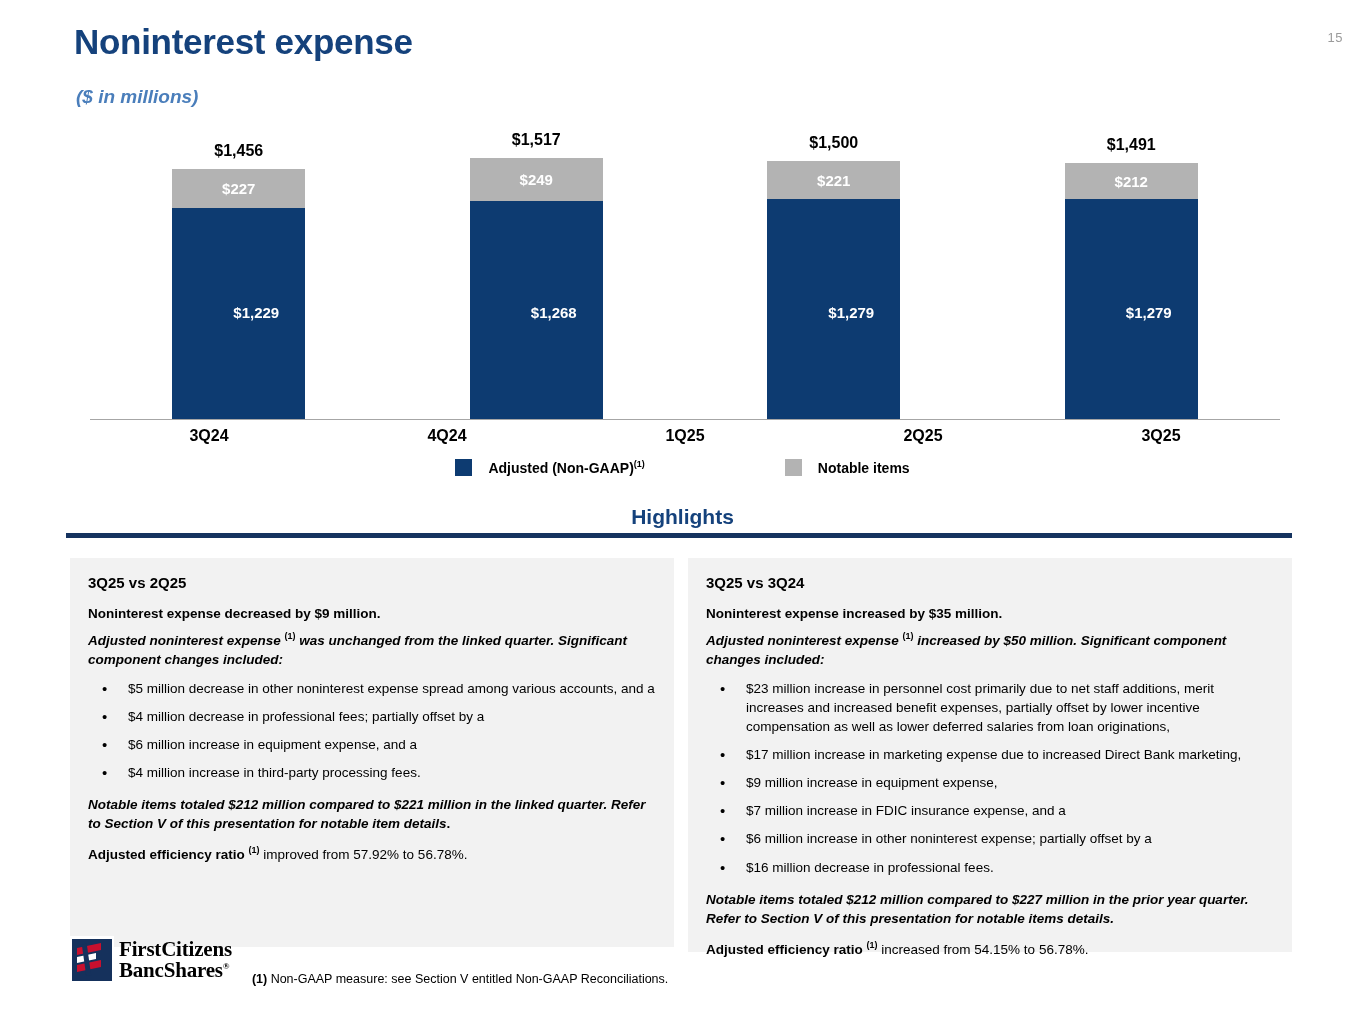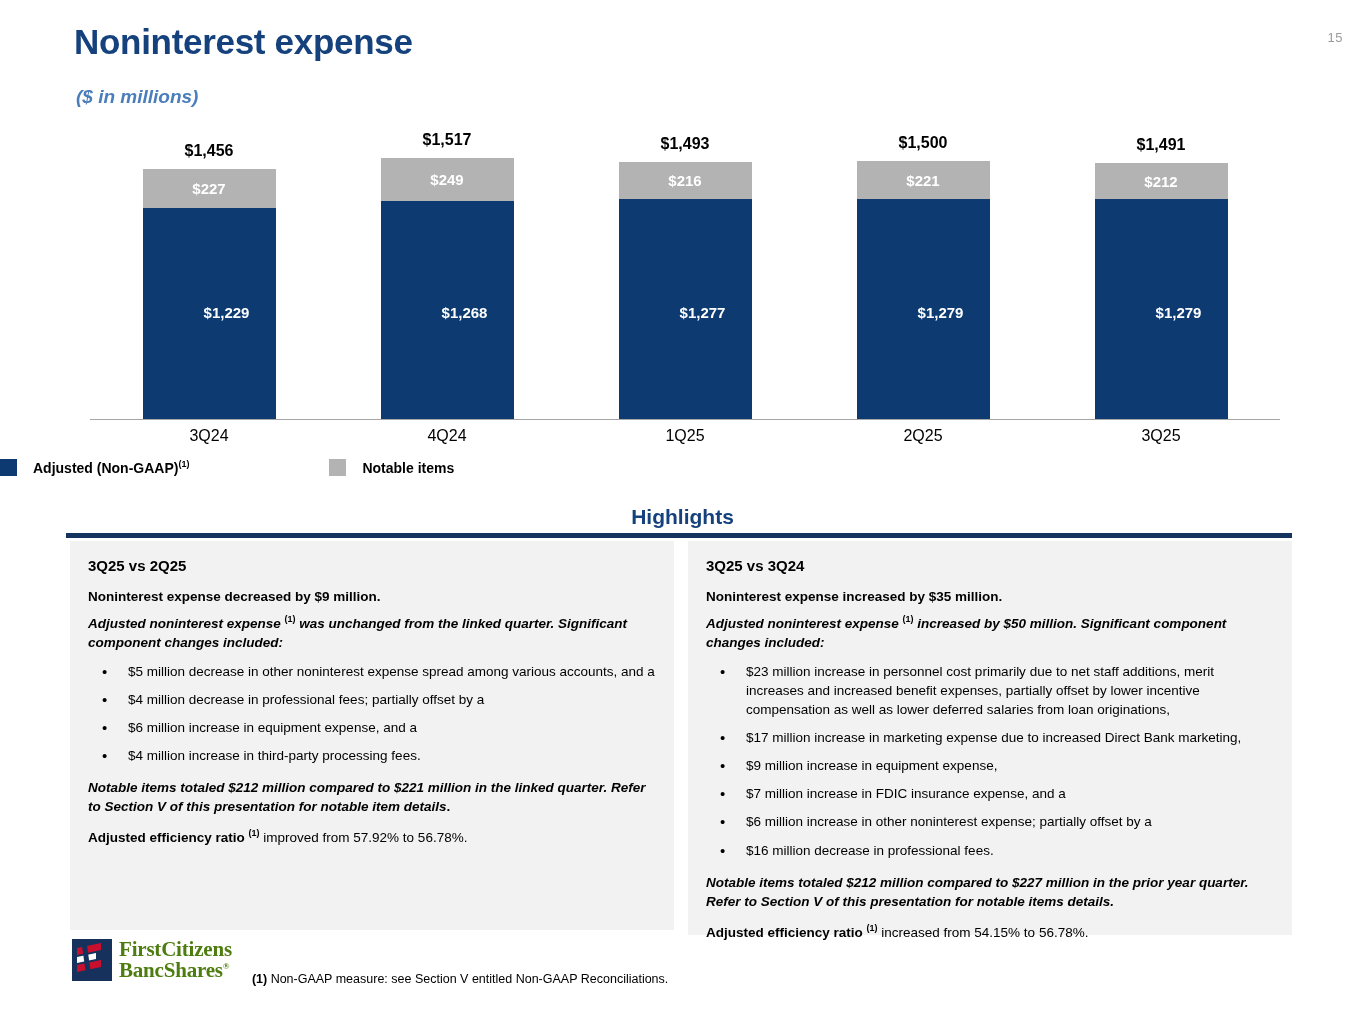"$1,493" div.bar-group { html: <div> <div>$1,493</div> <div> <span>$216</span> </div> <div> <span>$1,277</span> </div> </div> -> none }
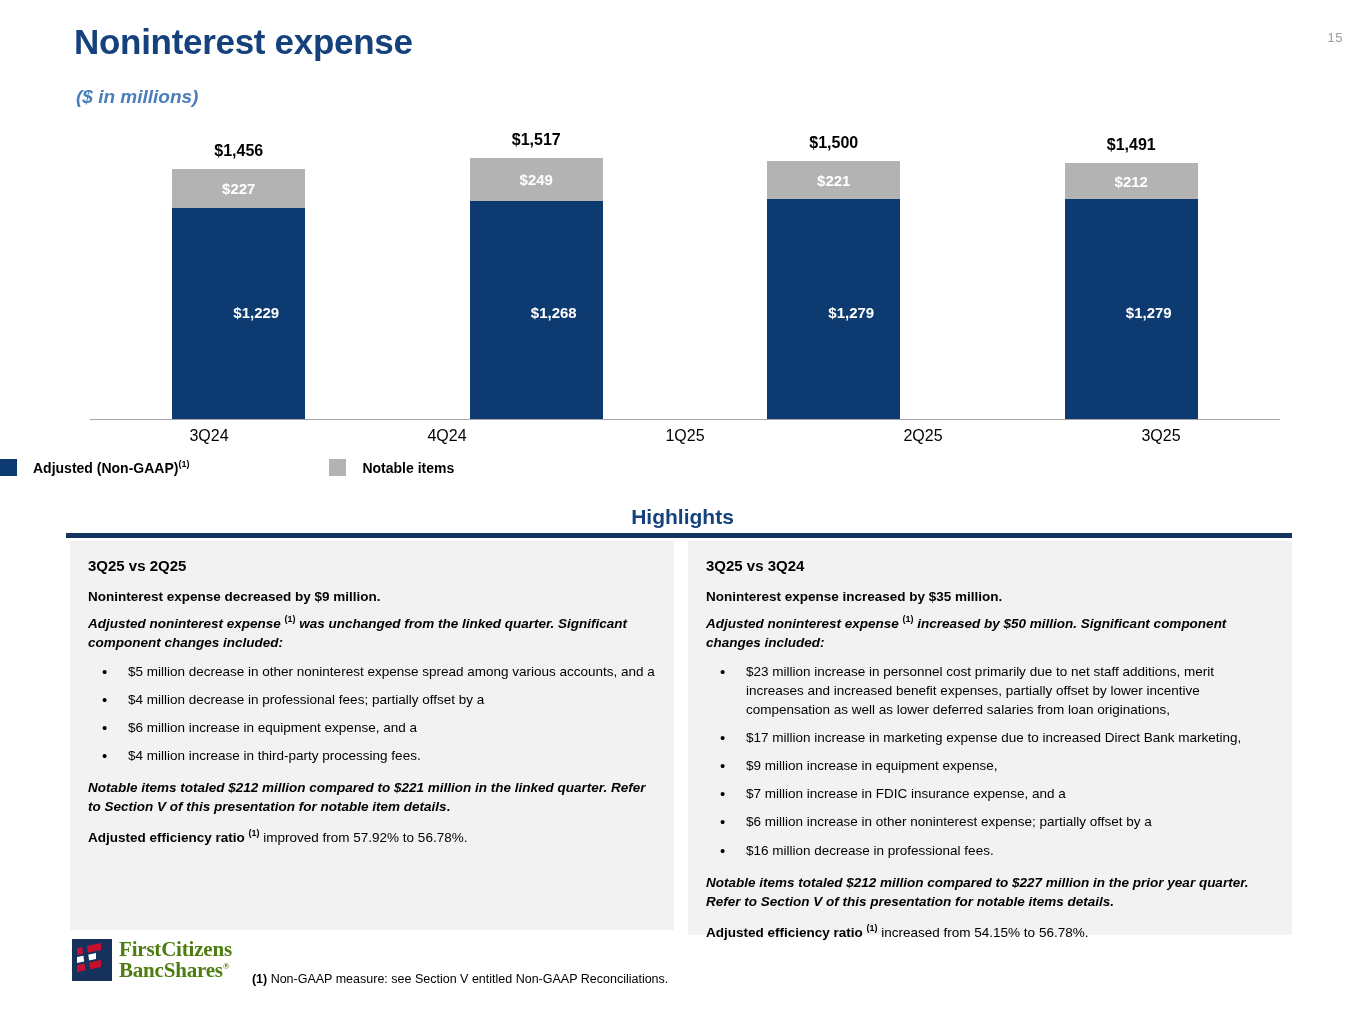"3Q24" .x-tick { font-weight: normal -> bold }
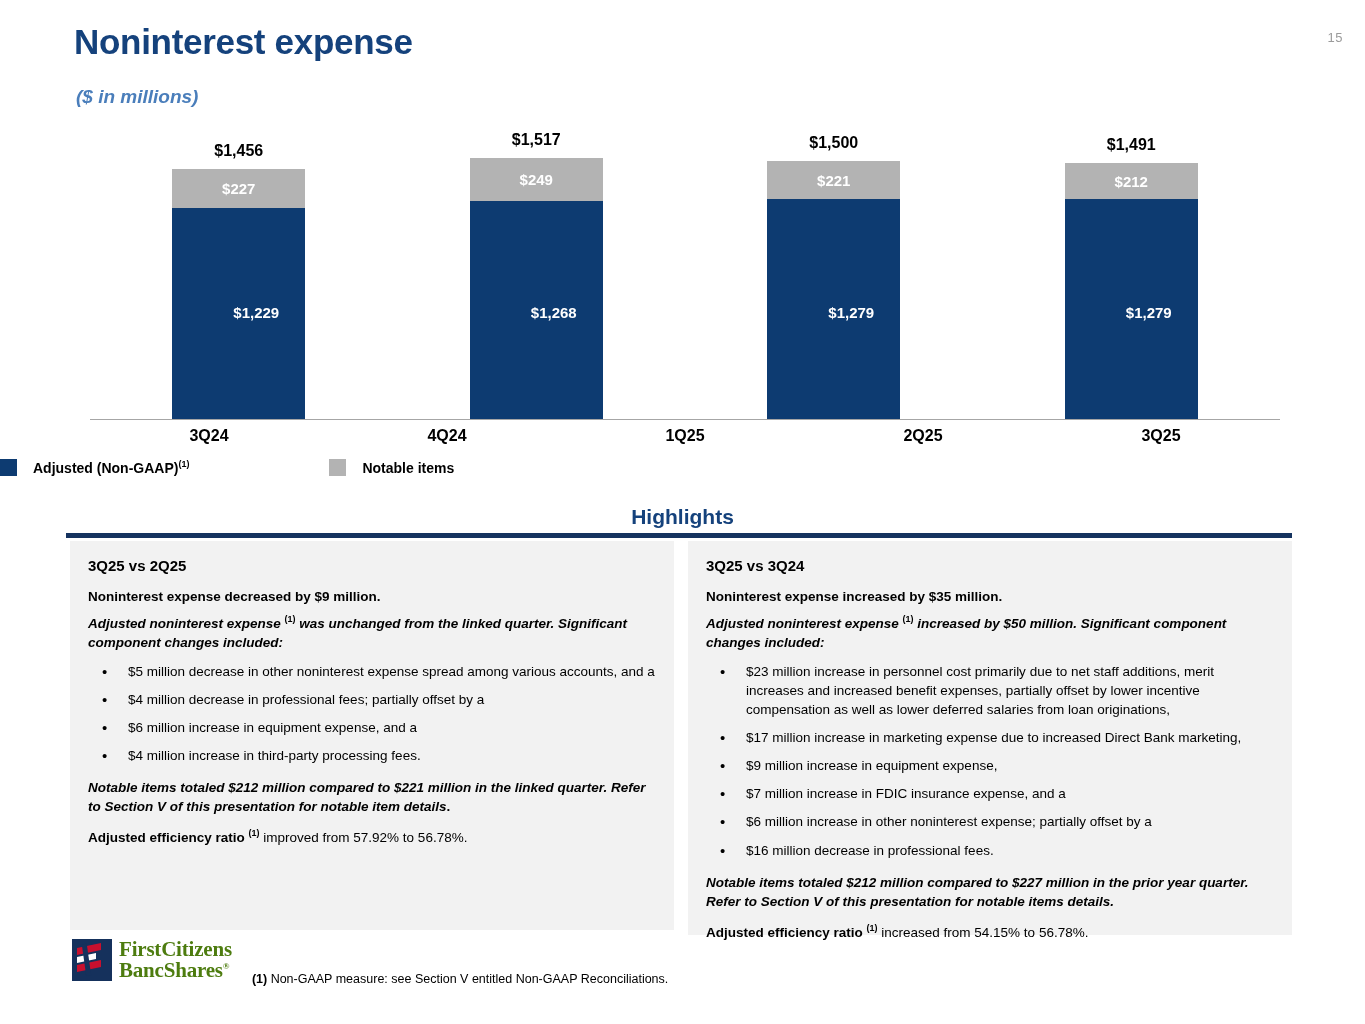"Adjusted (Non-GAAP)(1)" .legend { justify-content: none -> center }
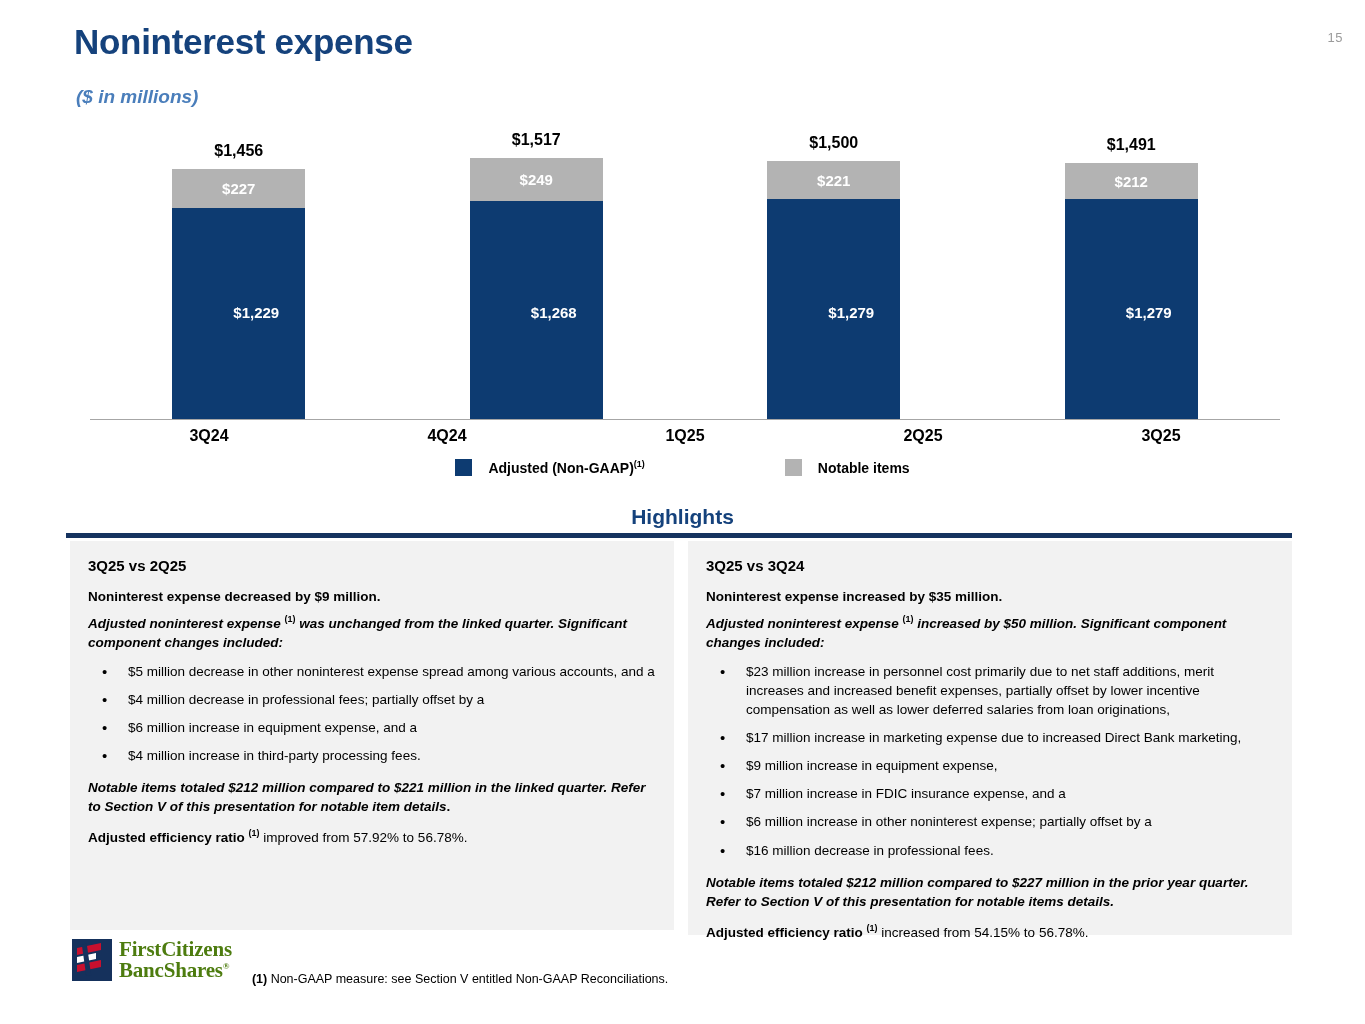"3Q25 vs 2Q25" .panels { top: 541px -> 558px }
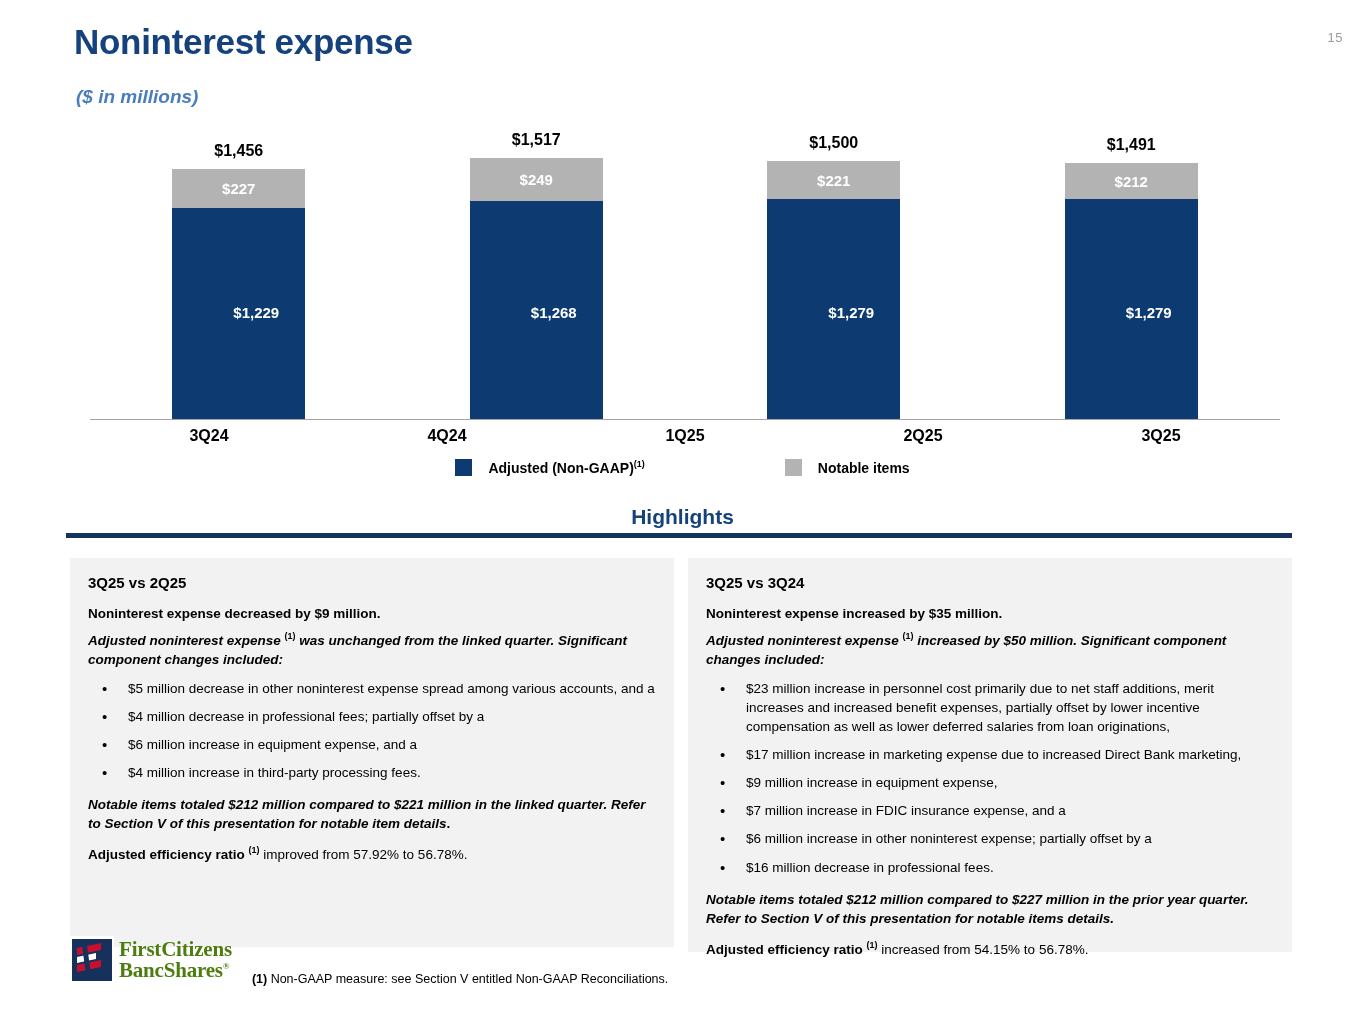"FirstCitizens" .logo-text { color: #4d7c0f -> #000000 }
